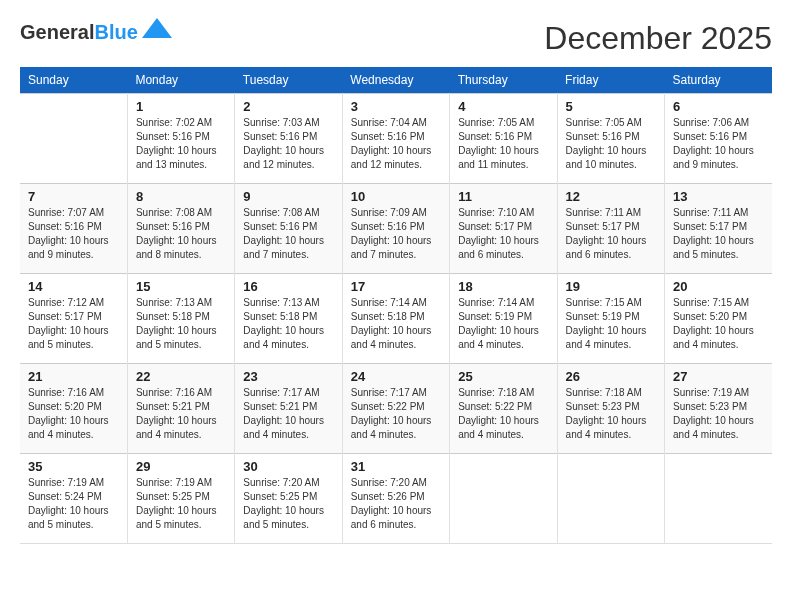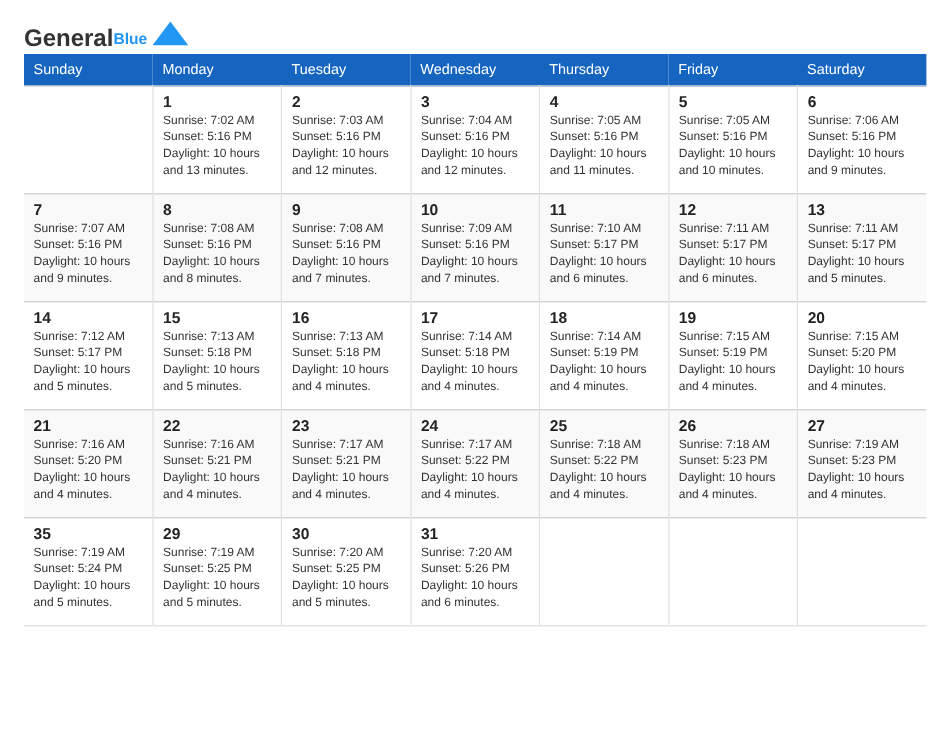"General" .header { margin-bottom: none -> 10px }
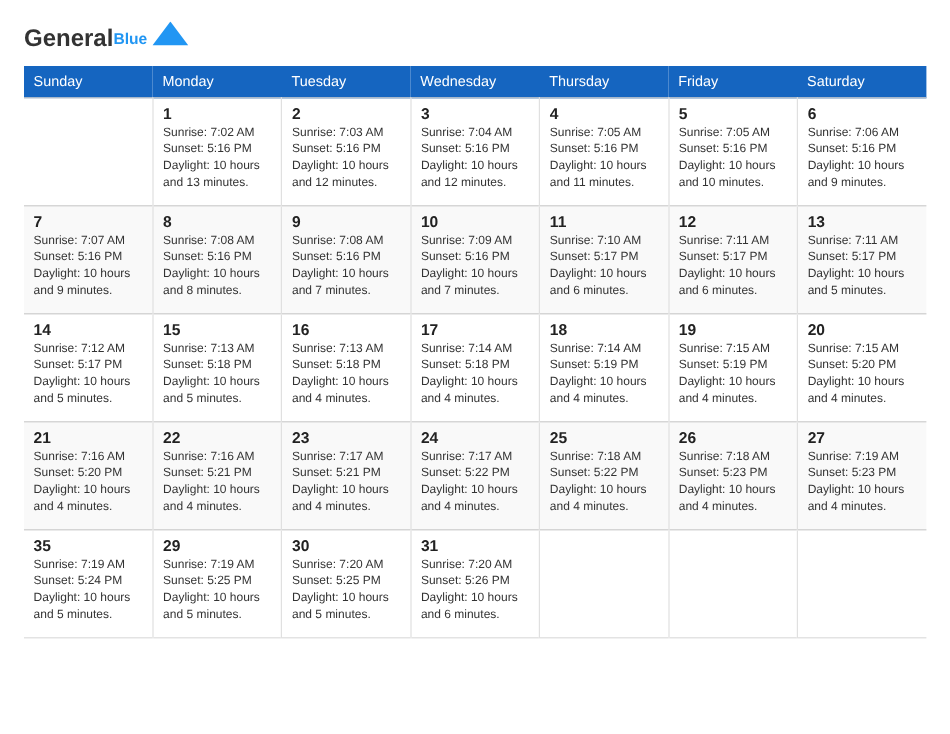"Blue" span { font-size: 13px -> 20px }
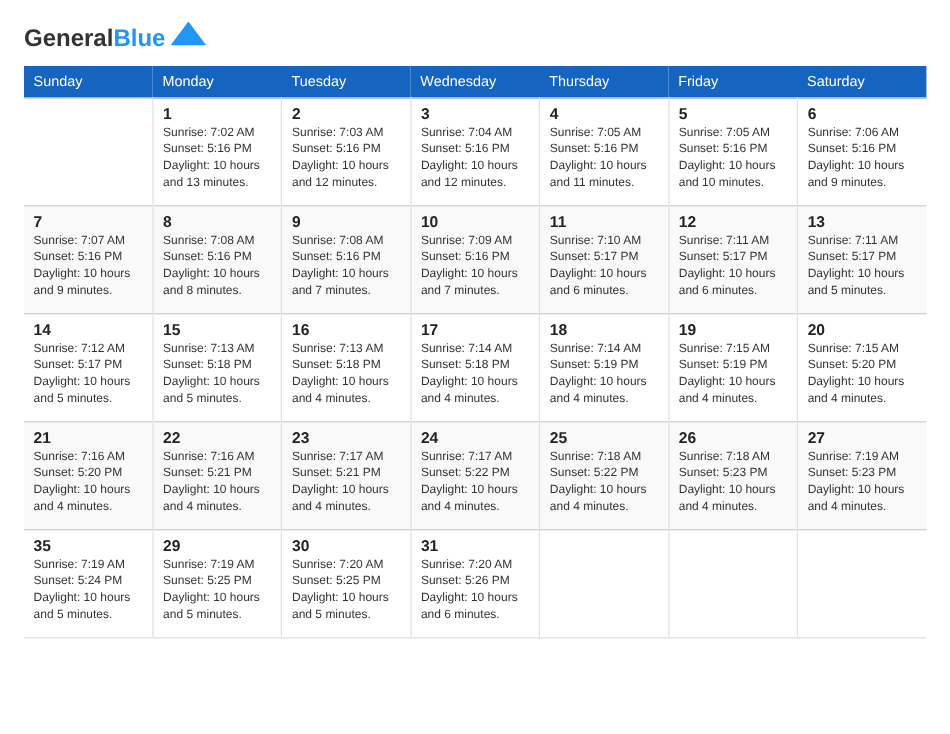"December 2025" div.month-title { html: none -> <div>December 2025</div> }
